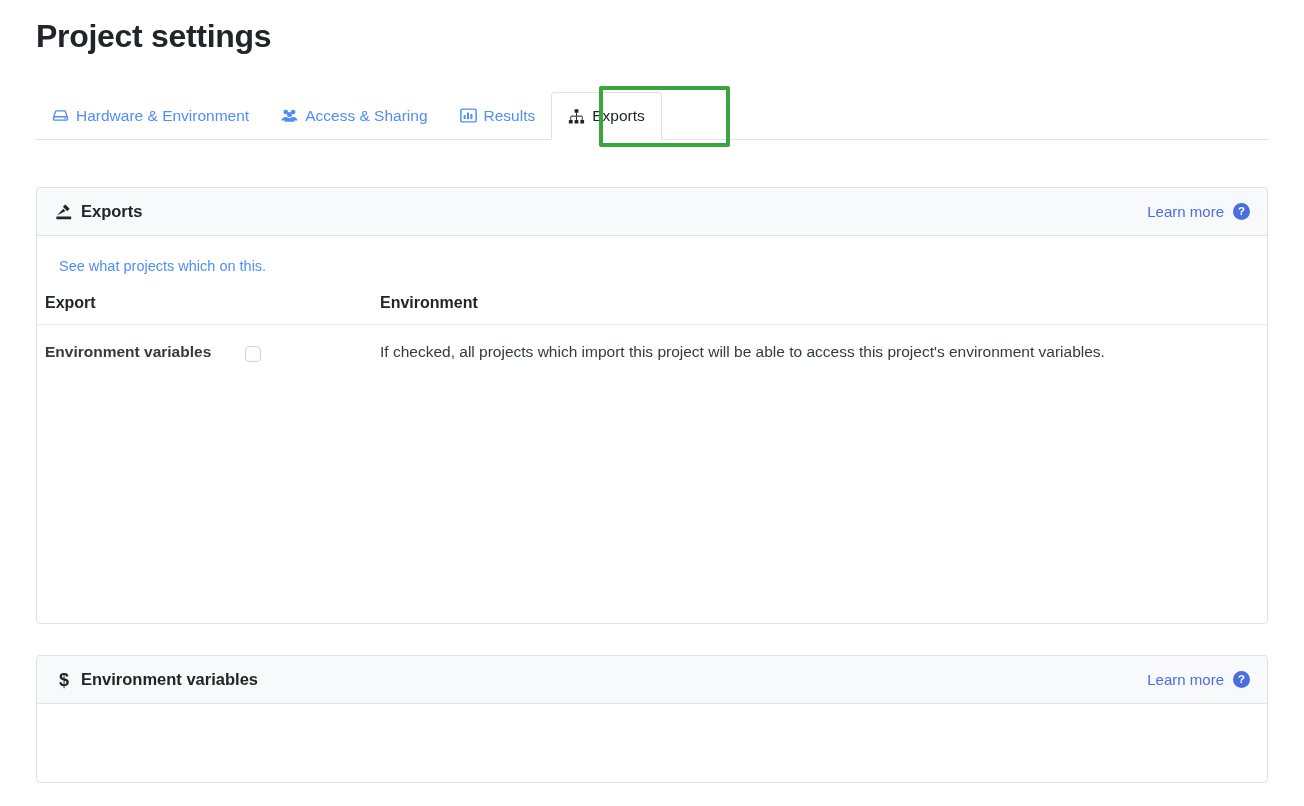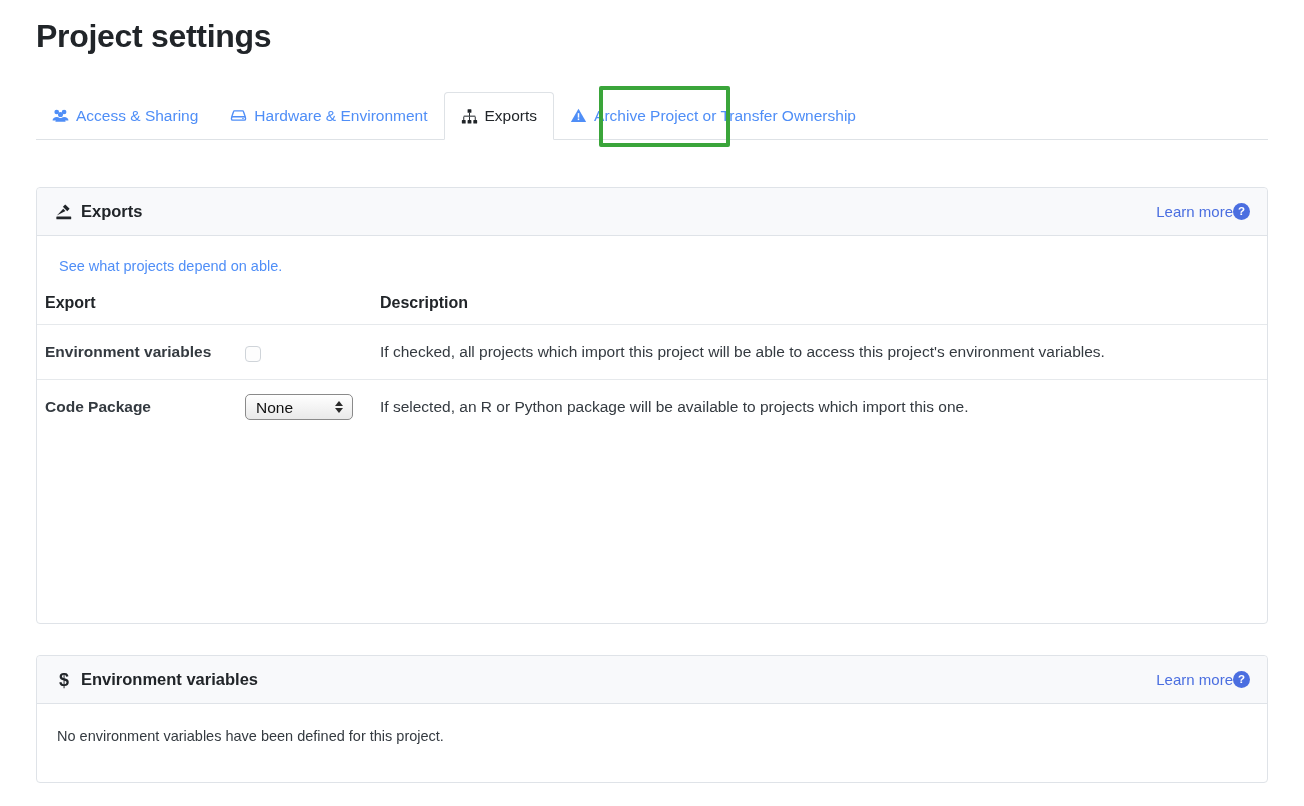"Access & Sharing" div.tab { order: before "Hardware & Environment" -> after "Hardware & Environment" }
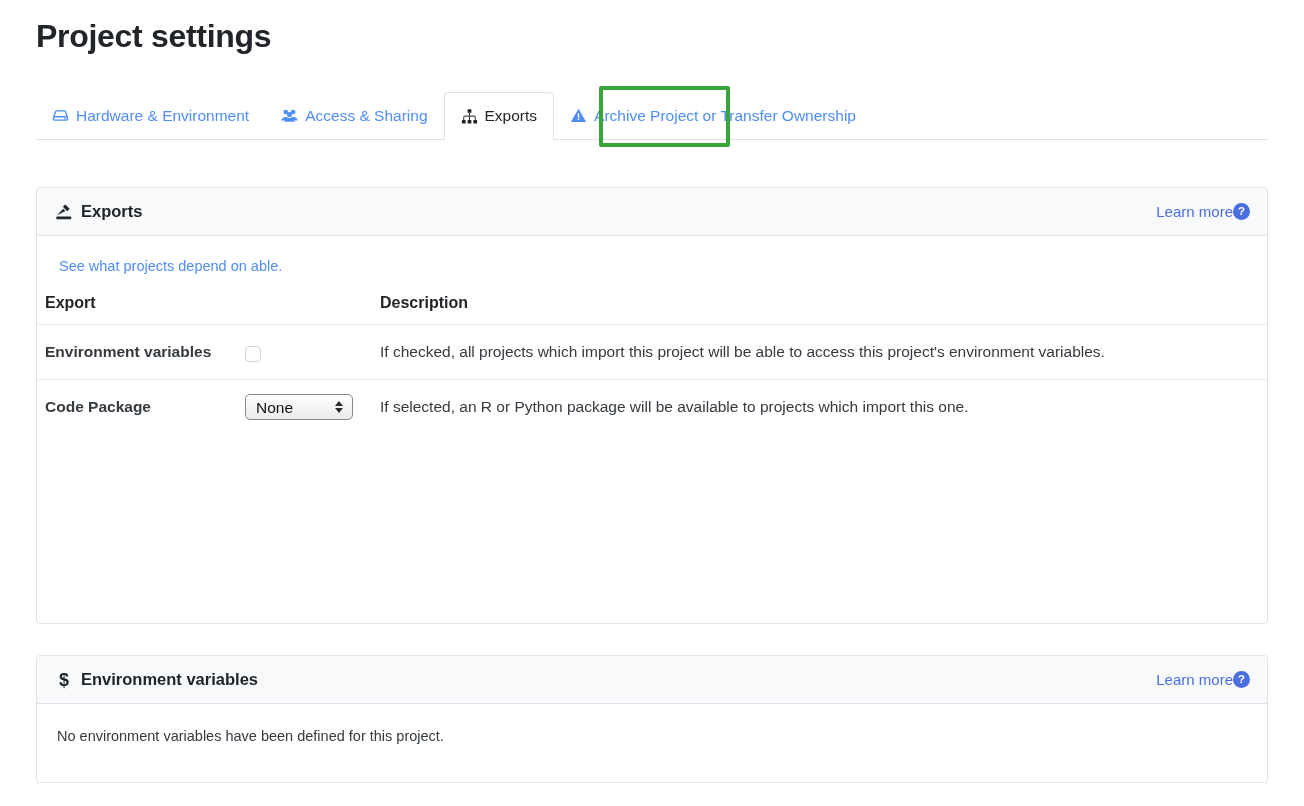"Results" div.tab { html: none -> <div> <span> <svg> <rect></rect> <rect></rect> <rect></rect> <rect></rect> </svg> </span> <span>Results</span> </div> }
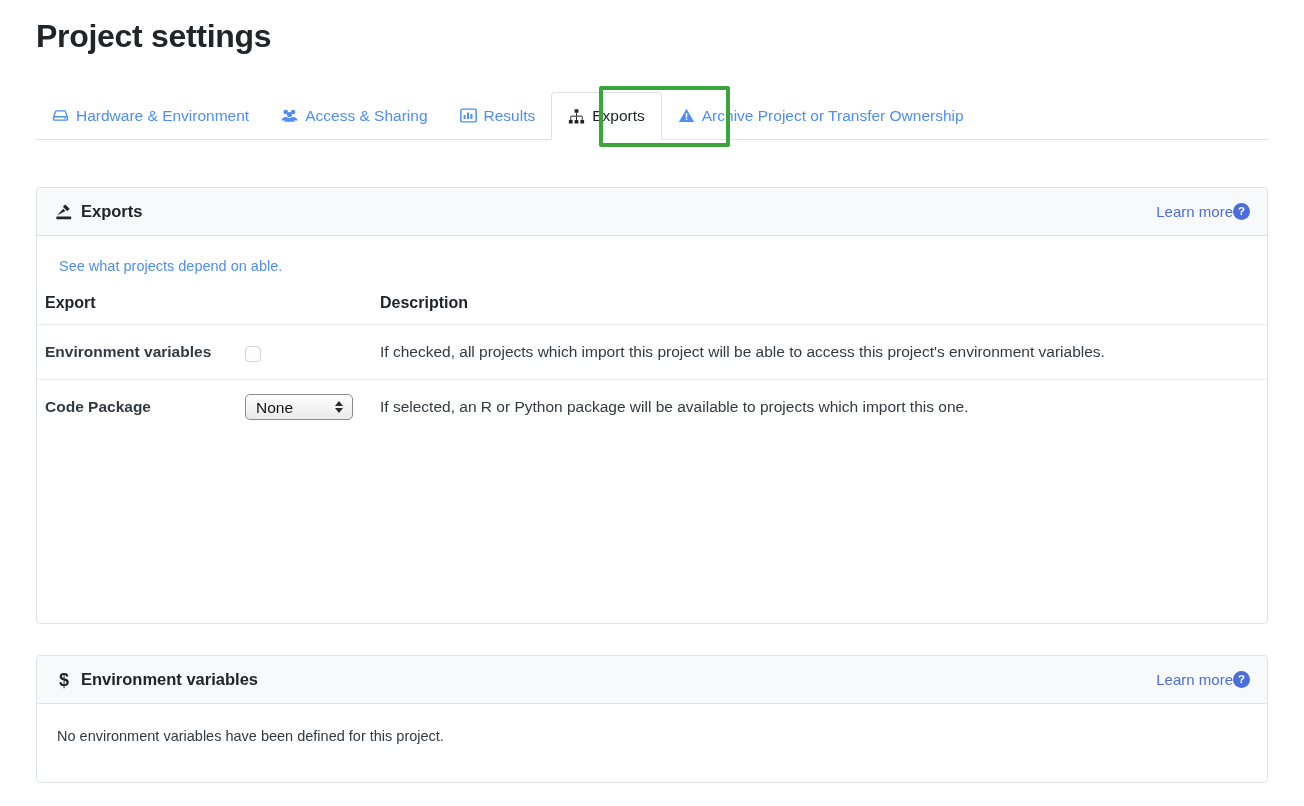"Archive Project or Transfer Ownership" div.tab { html: <div> <span> <svg> <path></path> <rect></rect> <rect></rect> </svg> </span> <span>Archive Project or Transfer Ownership</span> </div> -> none }
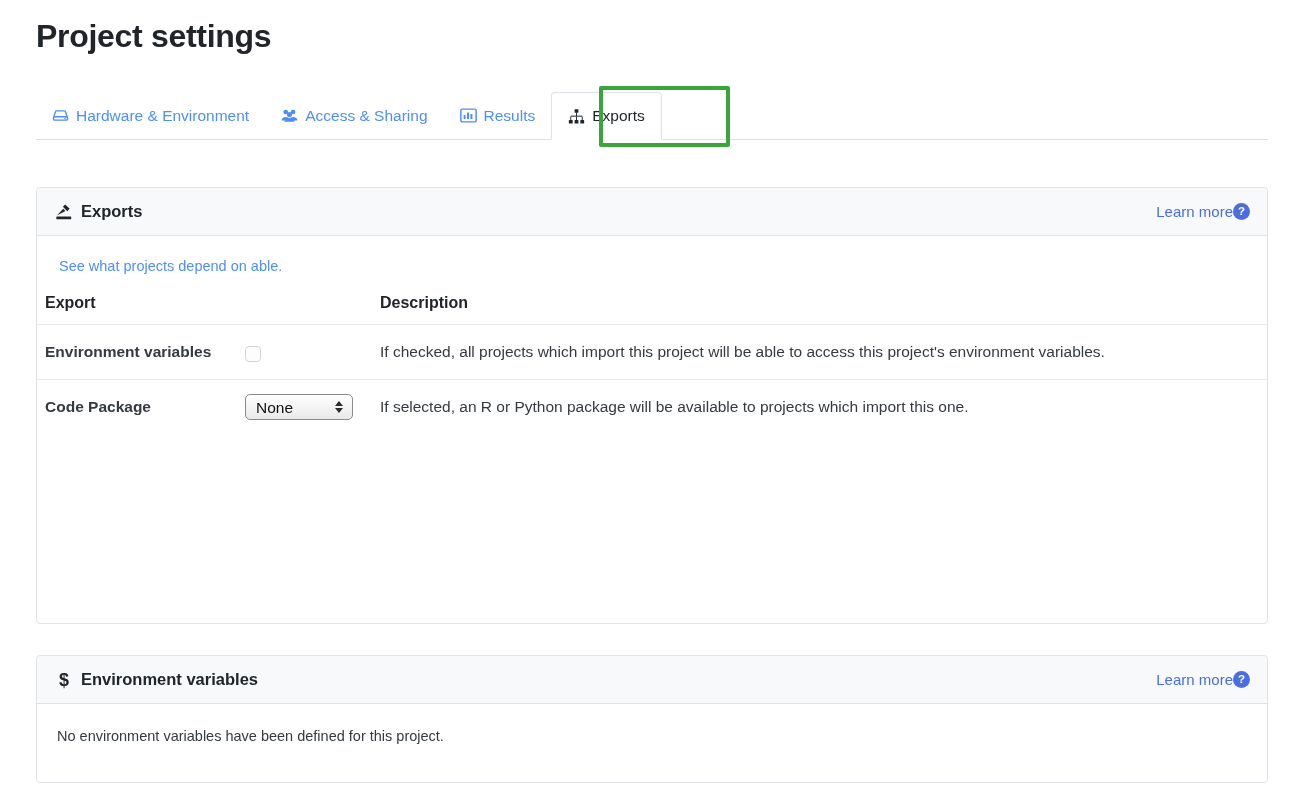"Learn more" .learn-more { gap: none -> 9px }
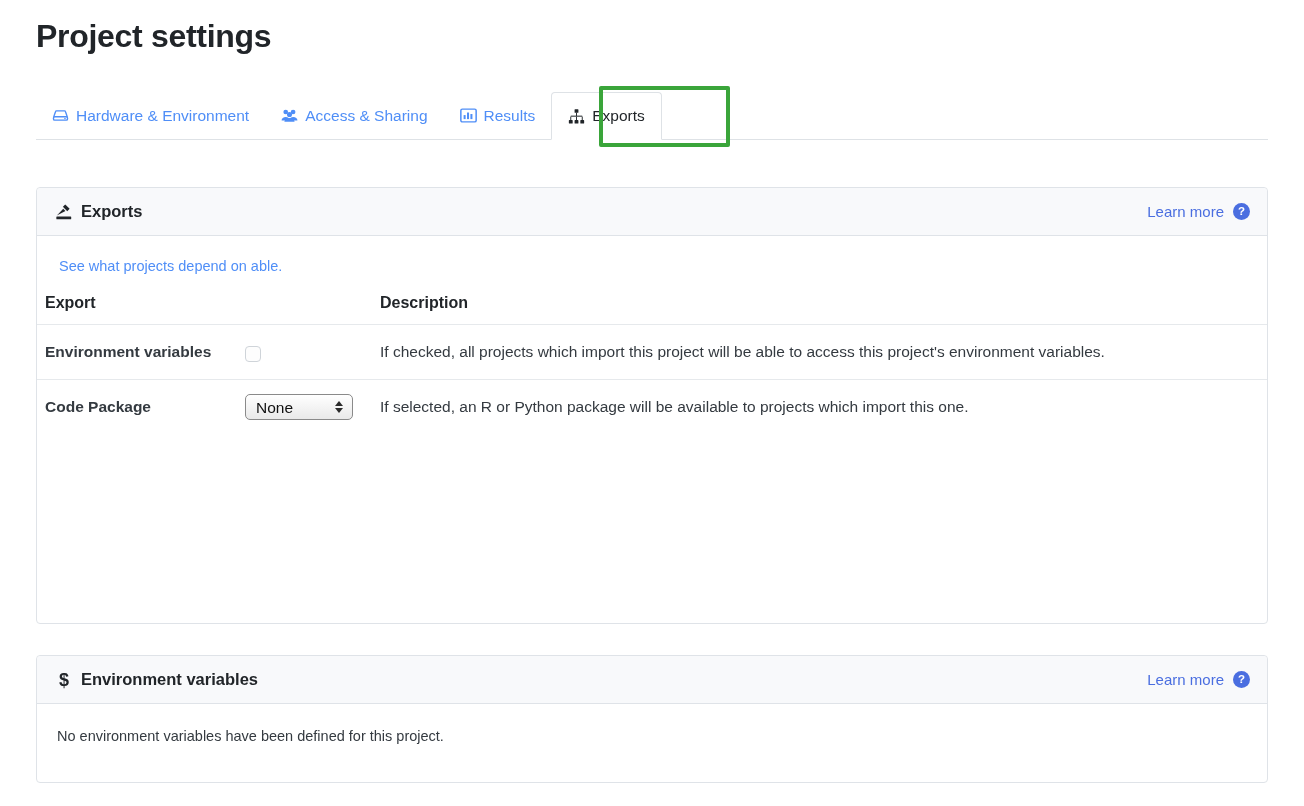"See what projects depend on" div.depend-link { text: depend on able -> which on this }
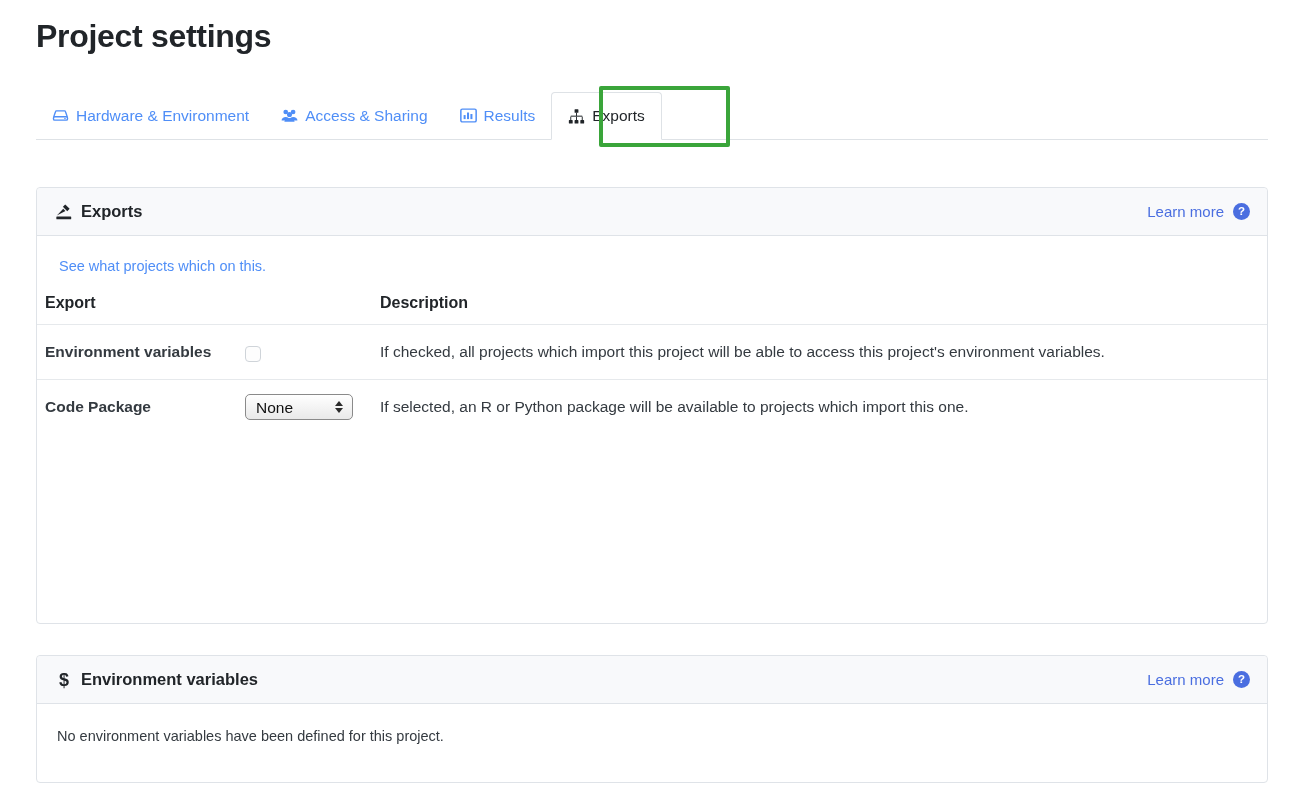"Description" th { text: Description -> Environment }
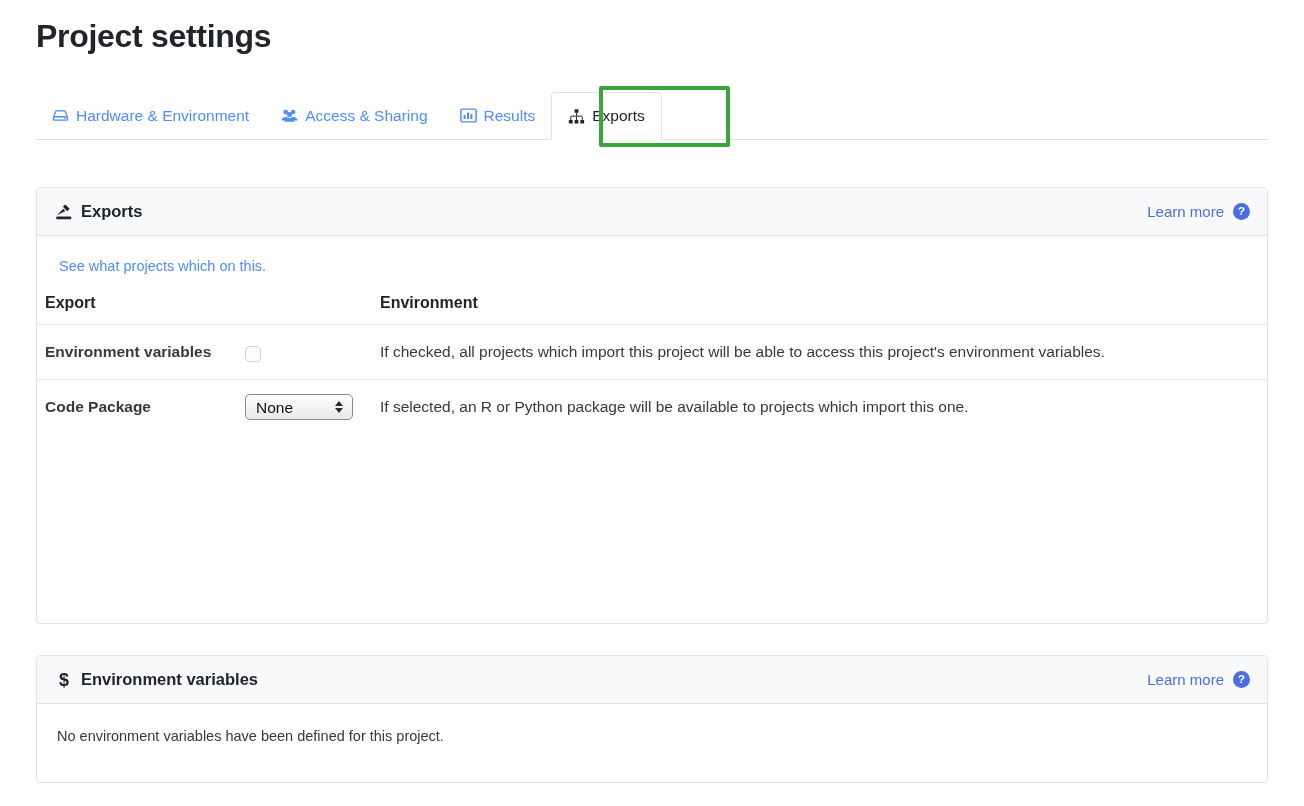"Code Package" tr { html: <tr> <td>Code Package</td> <td> <span> <span>None</span> <span> <i></i> <i></i> </span> </span> </td> <td>If selected, an R or Python package will be available to projects which import this one.</td> </tr> -> none }
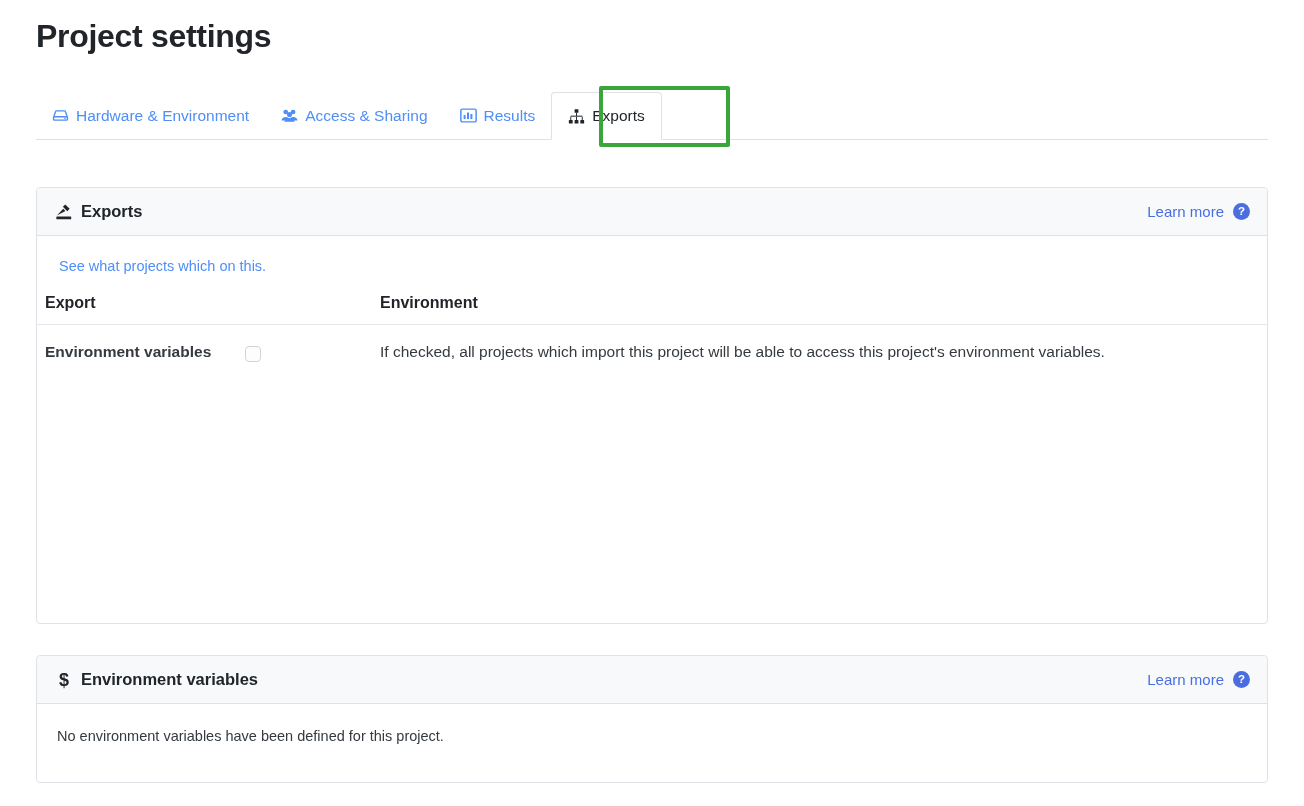"No environment variables have been" div.card-body { html: <div> <div>No environment variables have been defined for this project.</div> </div> -> none }
